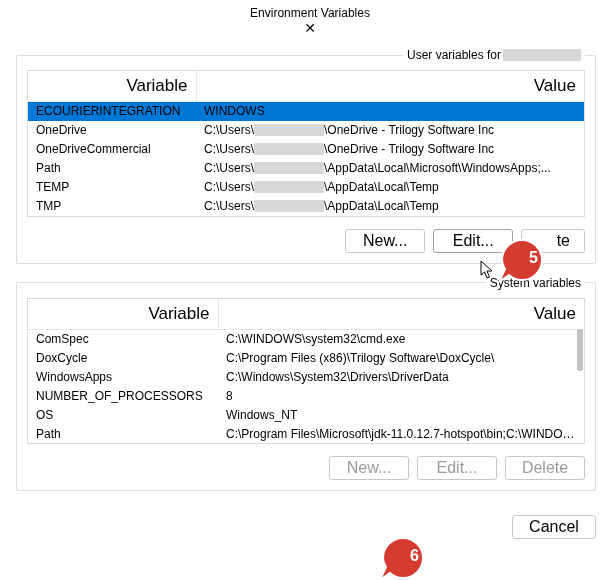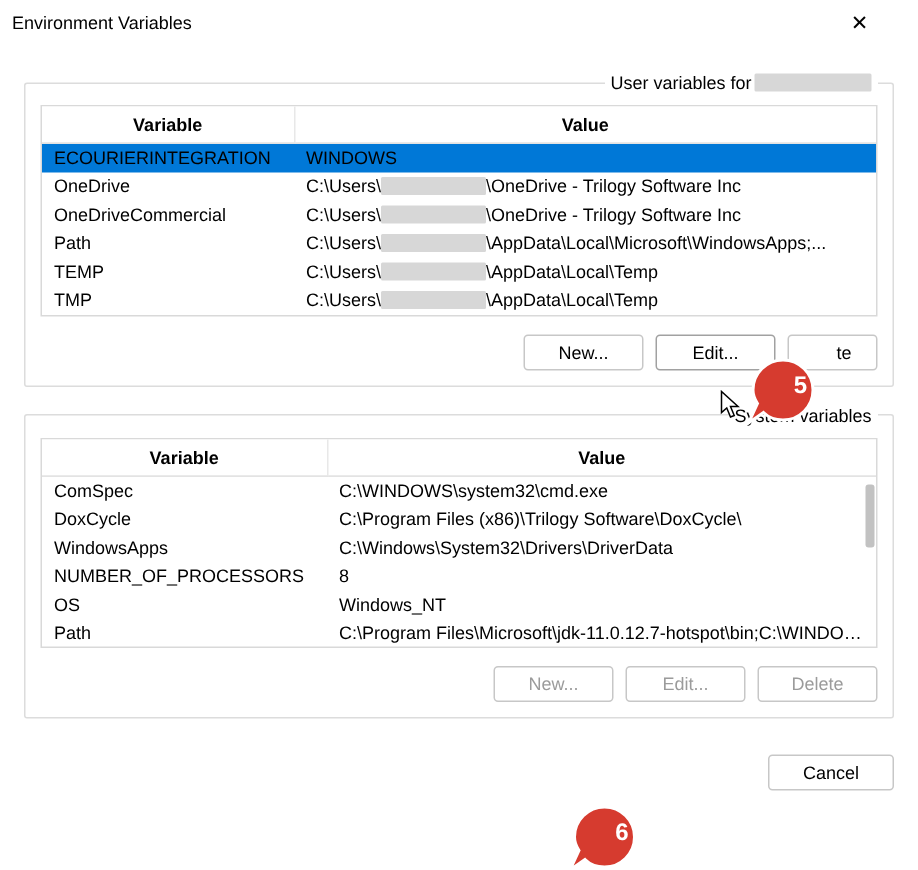"Environment Variables" .titlebar { flex-direction: none -> column; padding: 6px 24px 6px 8px -> 6px 0 6px 8px }
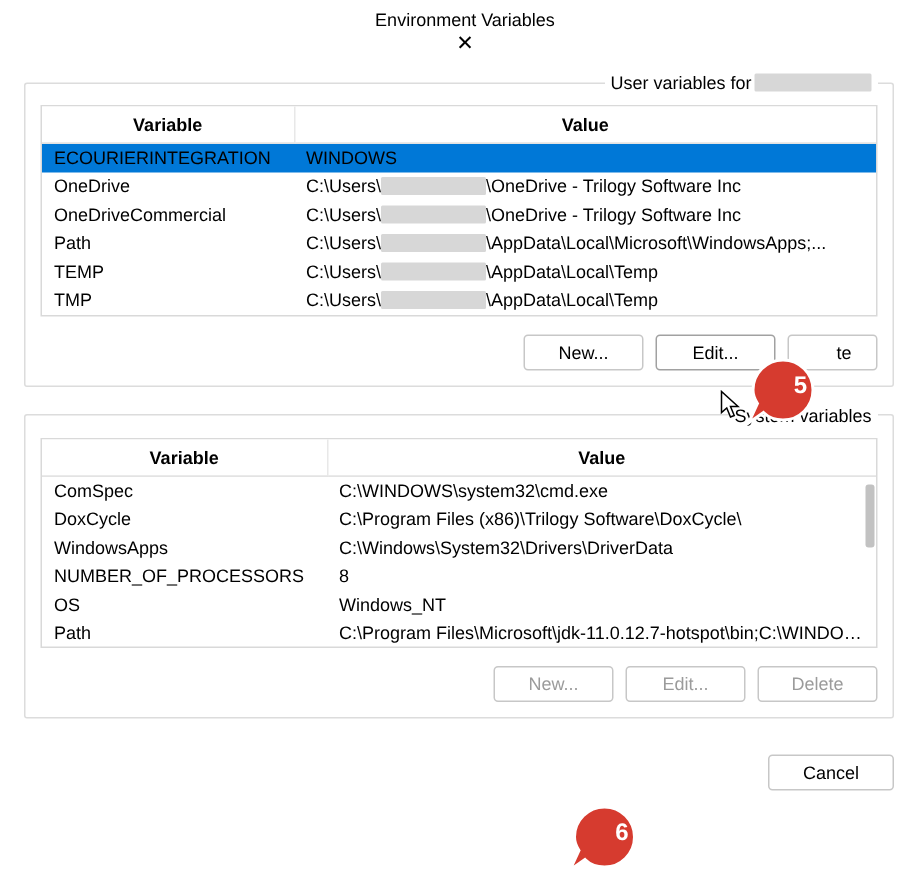"Variable" thead th { font-size: 12px -> 17px; font-weight: bold -> normal; text-align: center -> right }
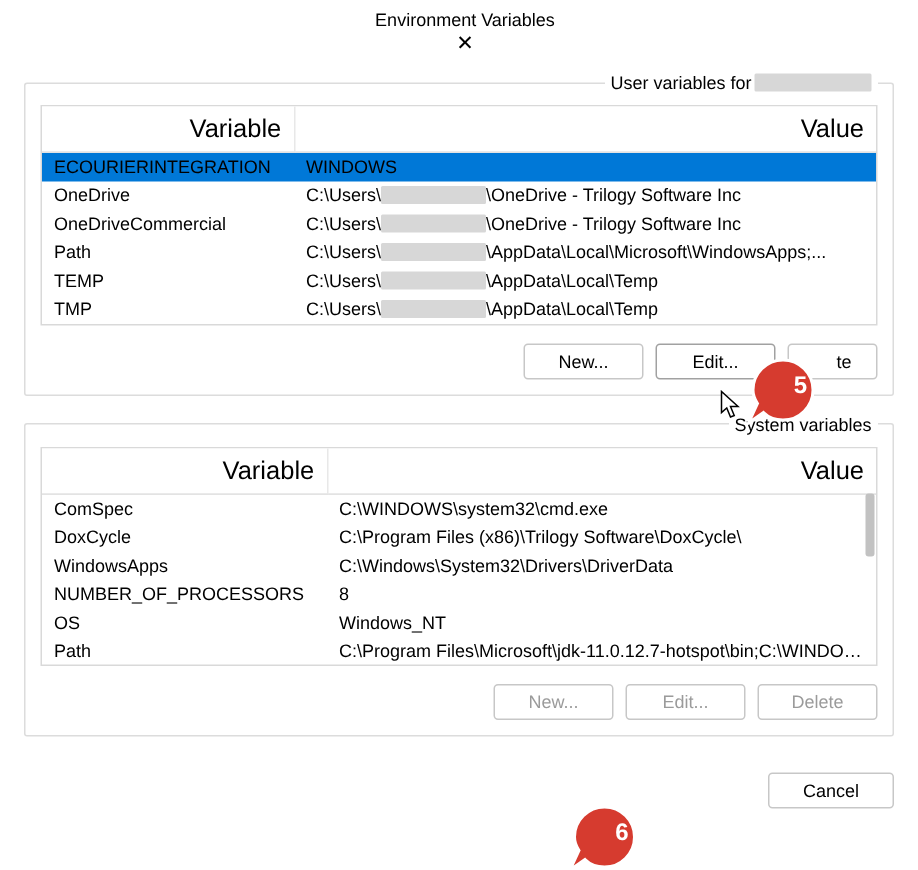"New..." button.win { font-size: 12px -> 16px }
